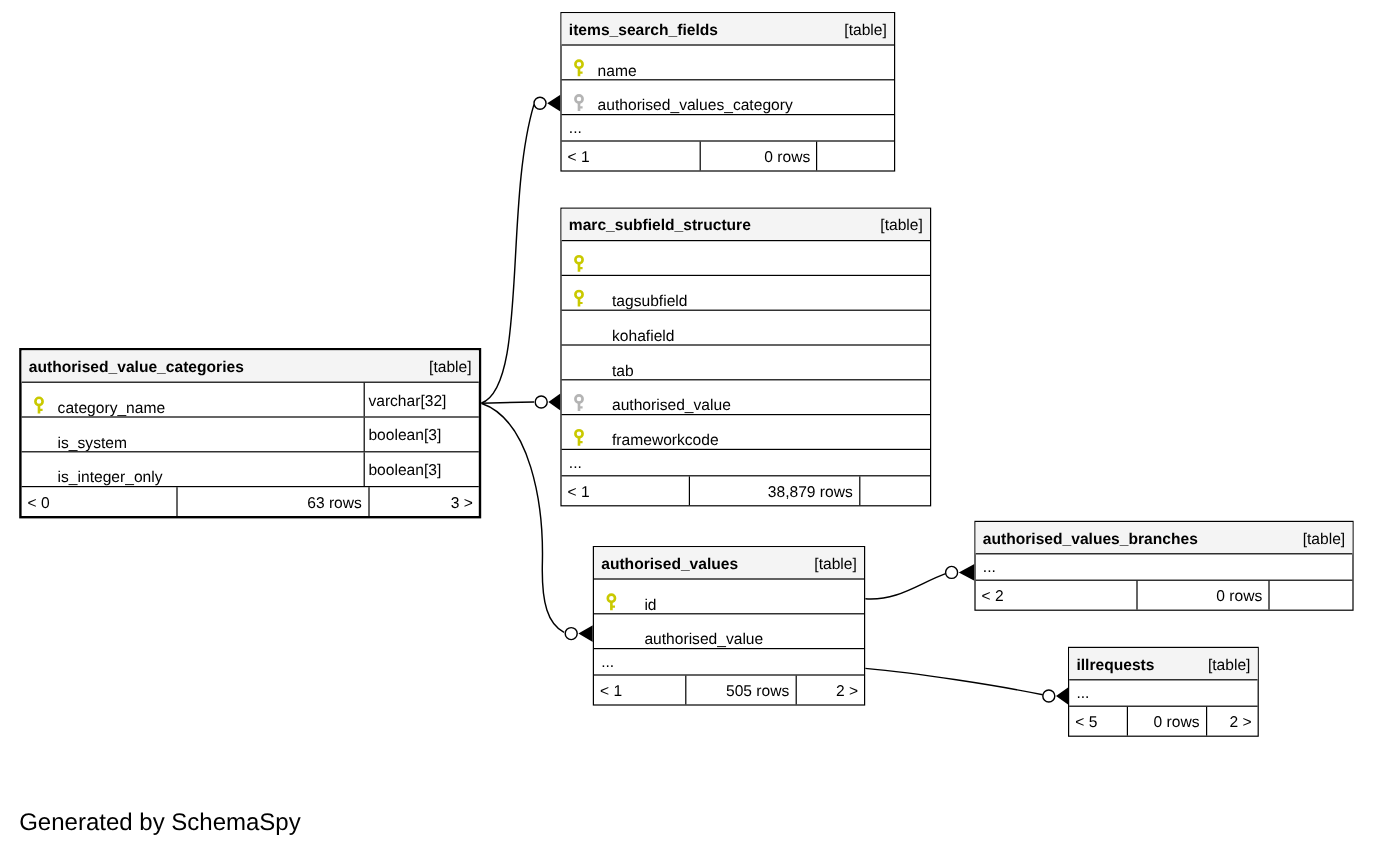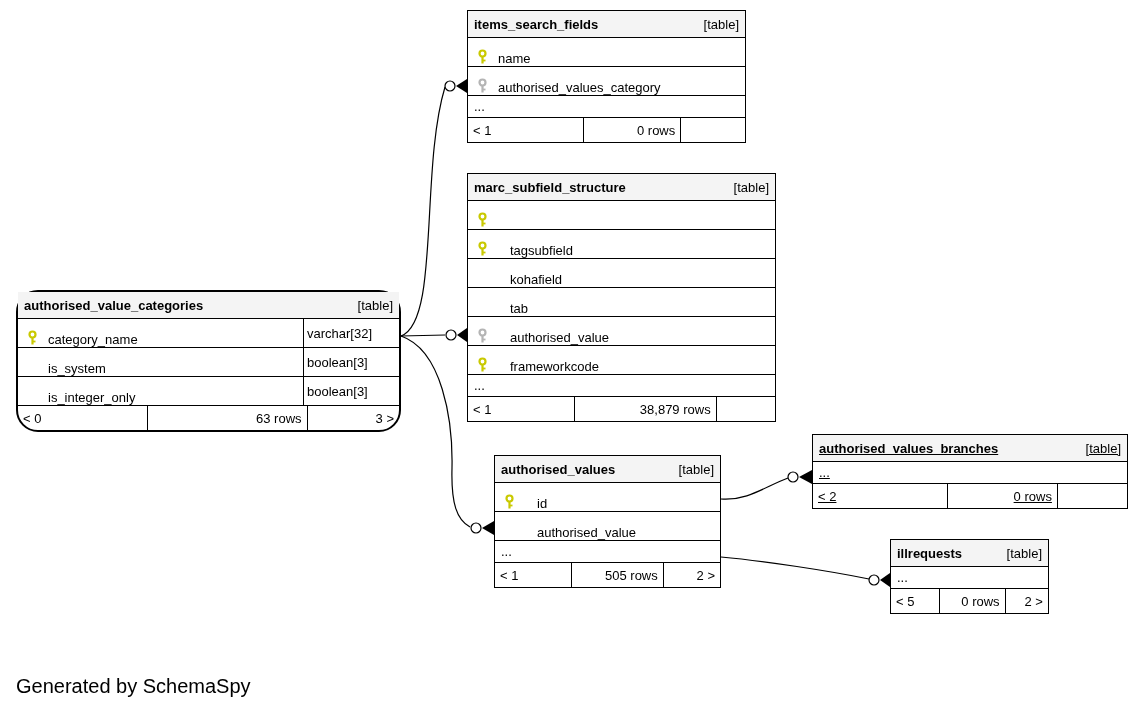"authorised_value_categories" .tbl.focal { border-radius: 22px -> none }
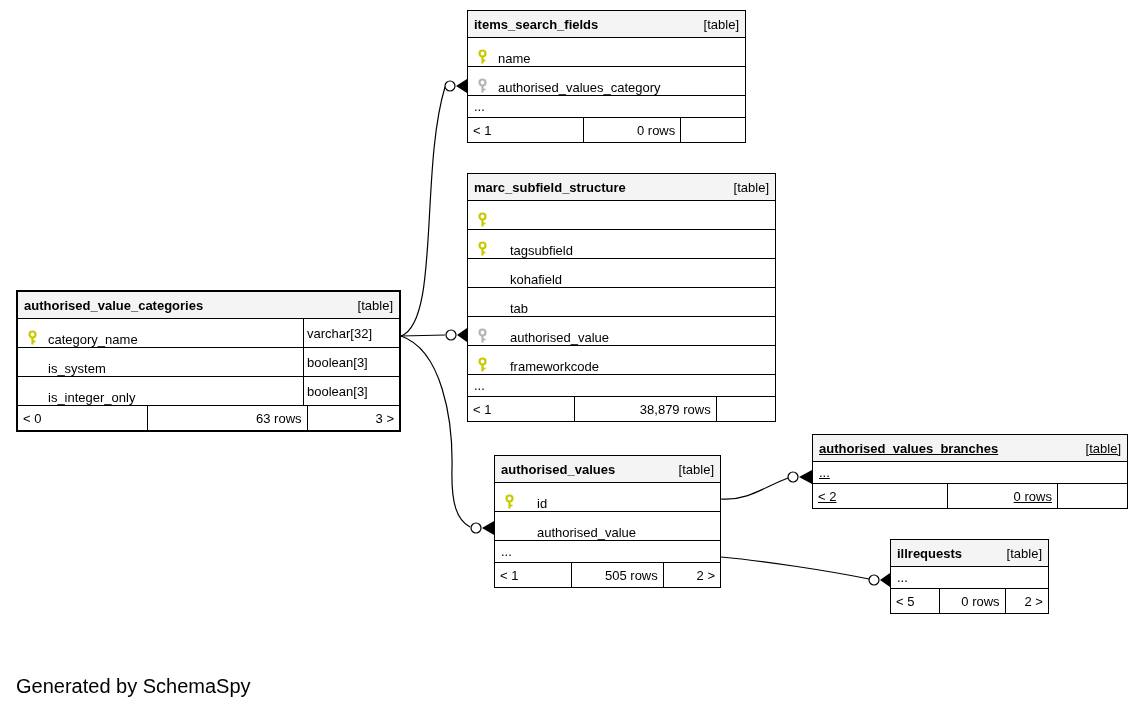"authorised_values_branches" div.tbl { text-decoration: underline -> none }
